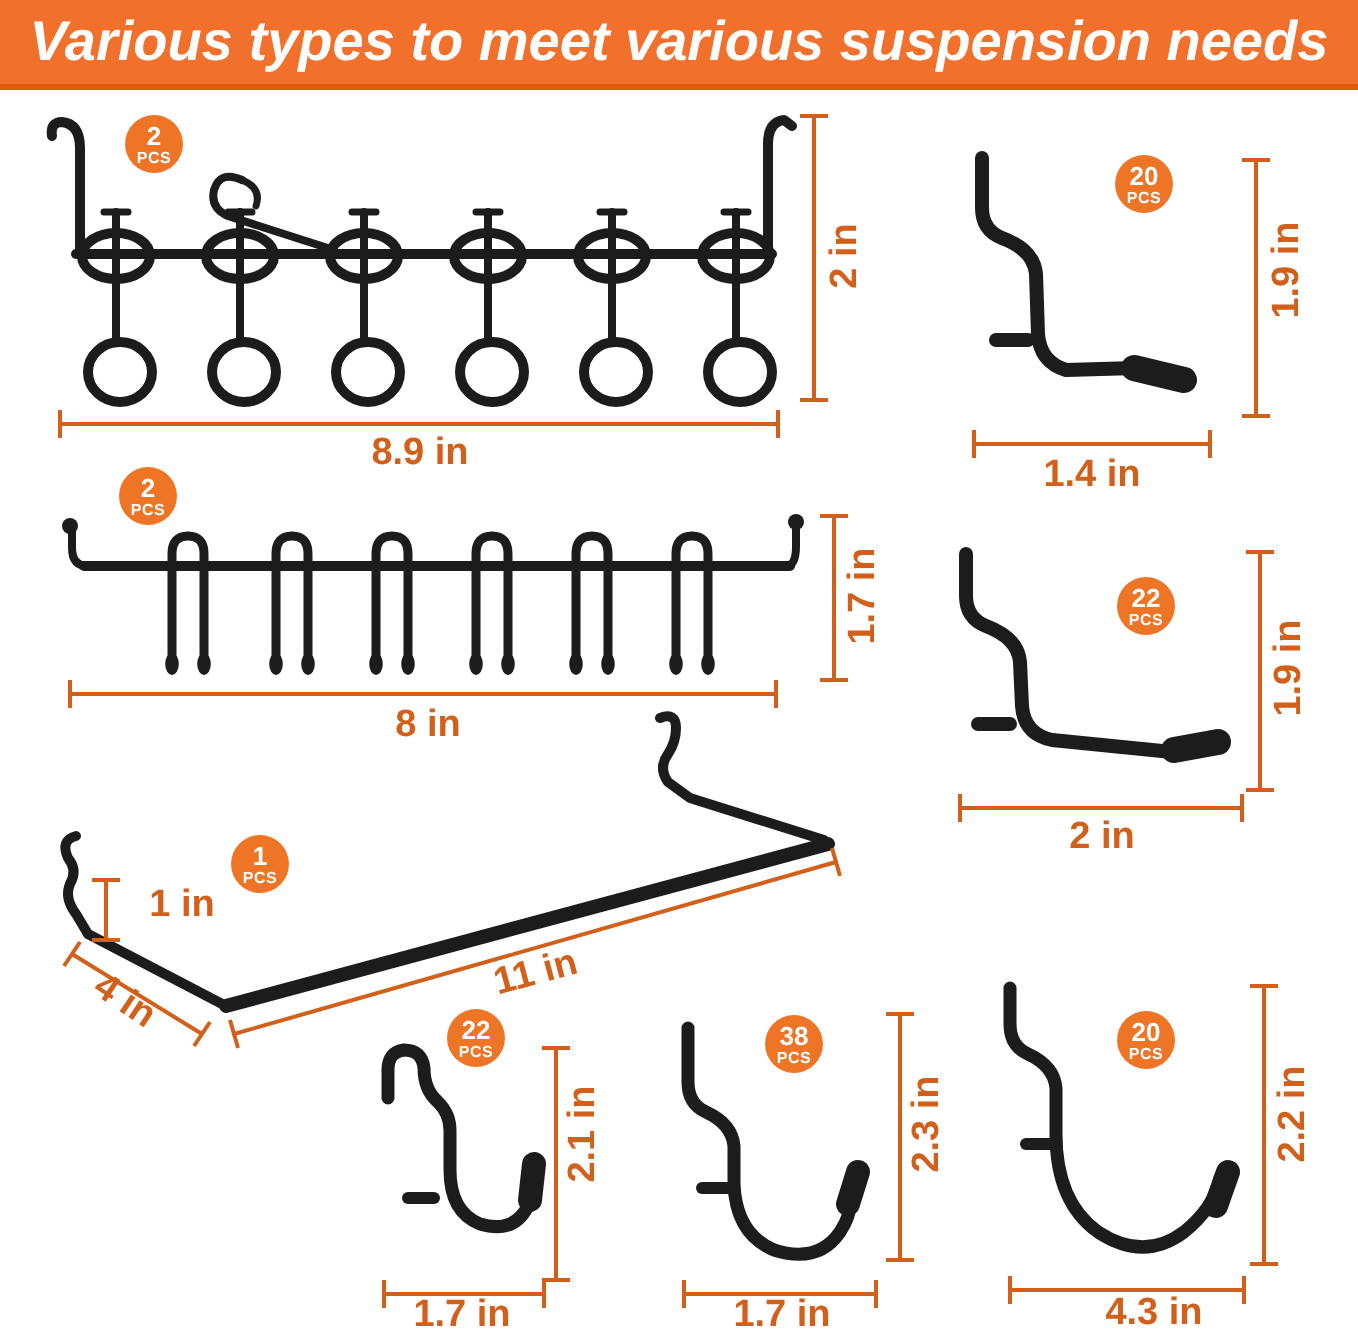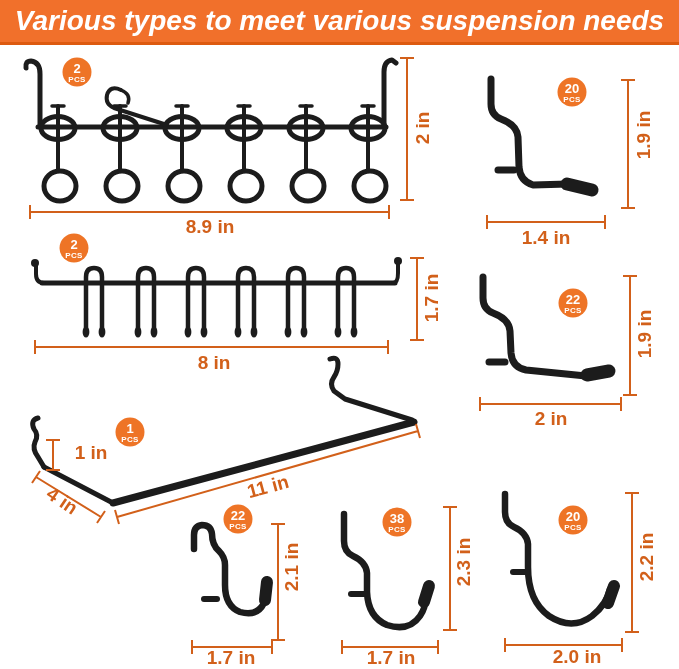"2.0 in" div.dim-label { text: 2.0 -> 4.3 }
